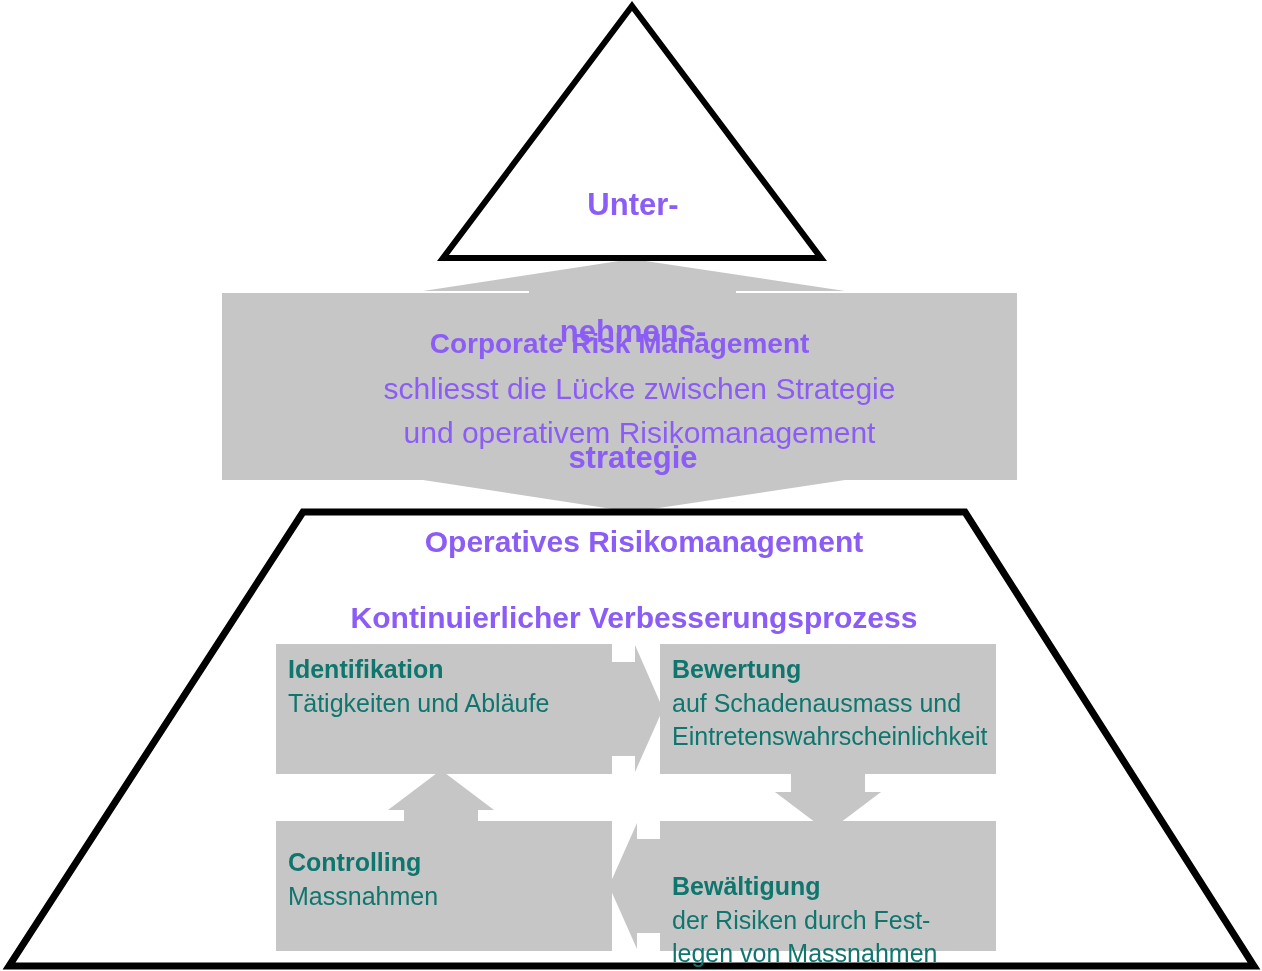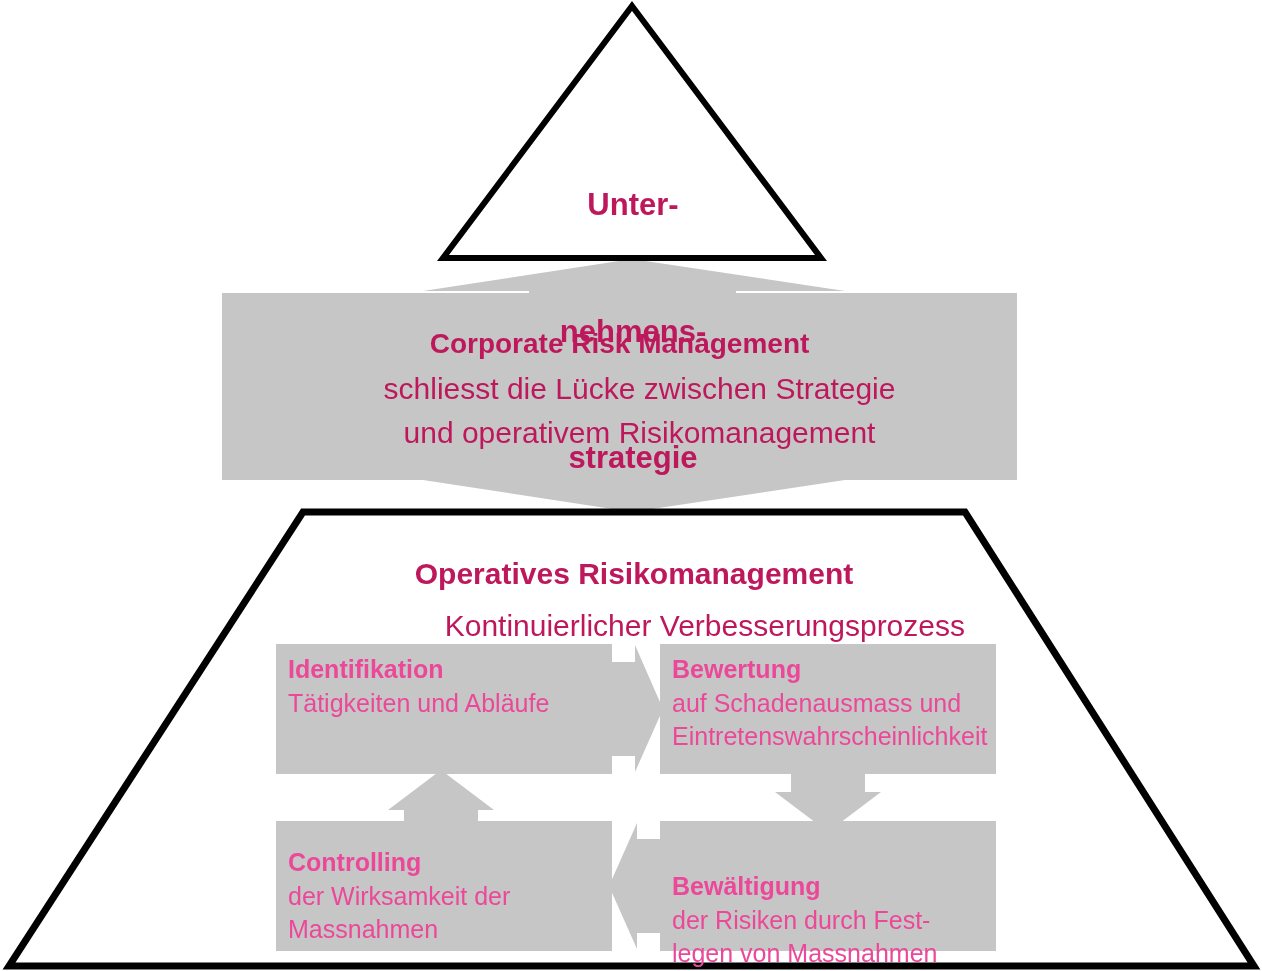"Unter-" .txt { color: #be185d -> #8b5cf6 }
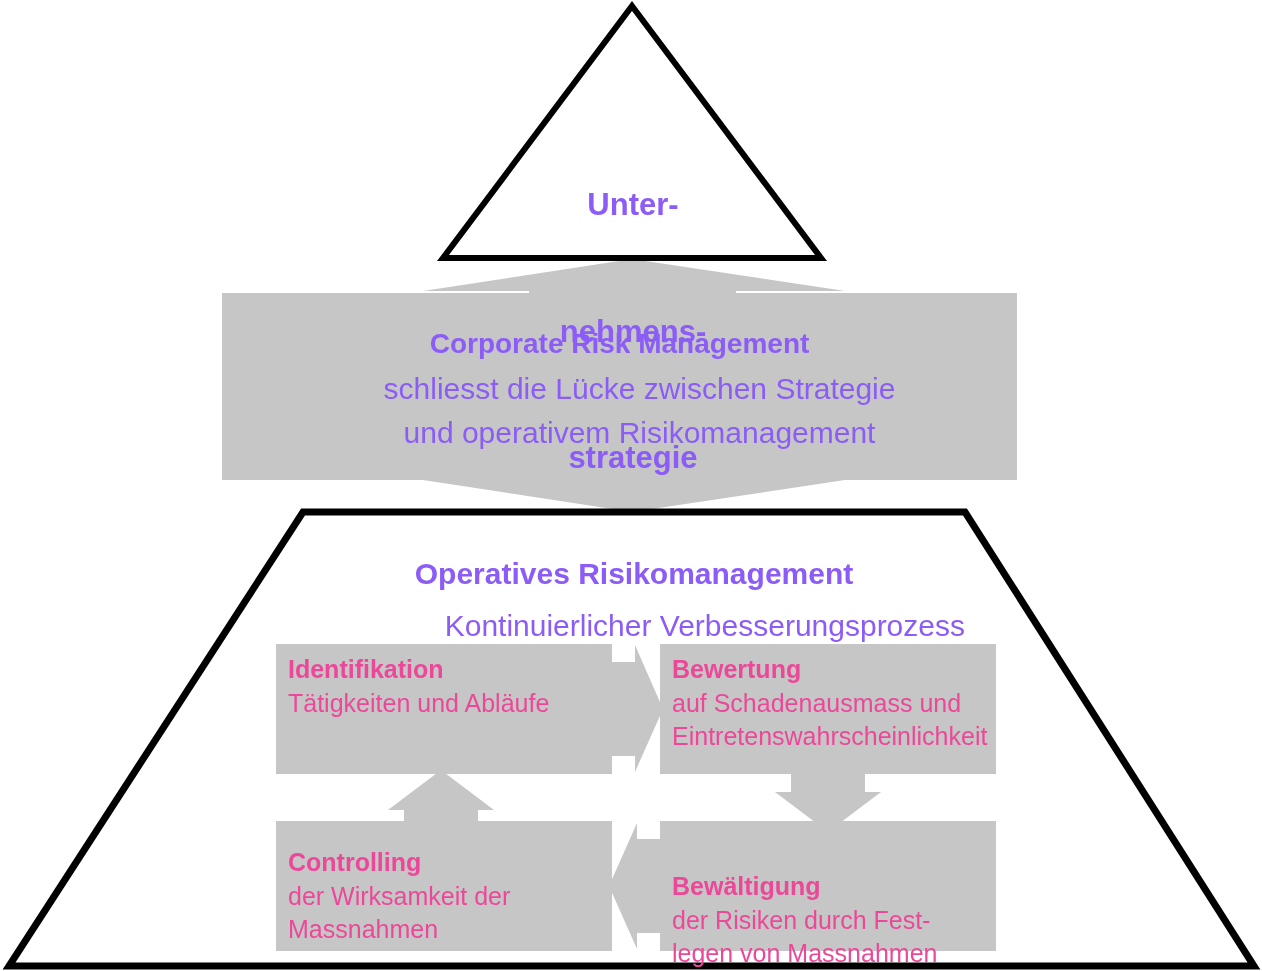"Operatives Risikomanagement" .trap-title { left: 303px -> 313px; margin-top: 32px -> none }
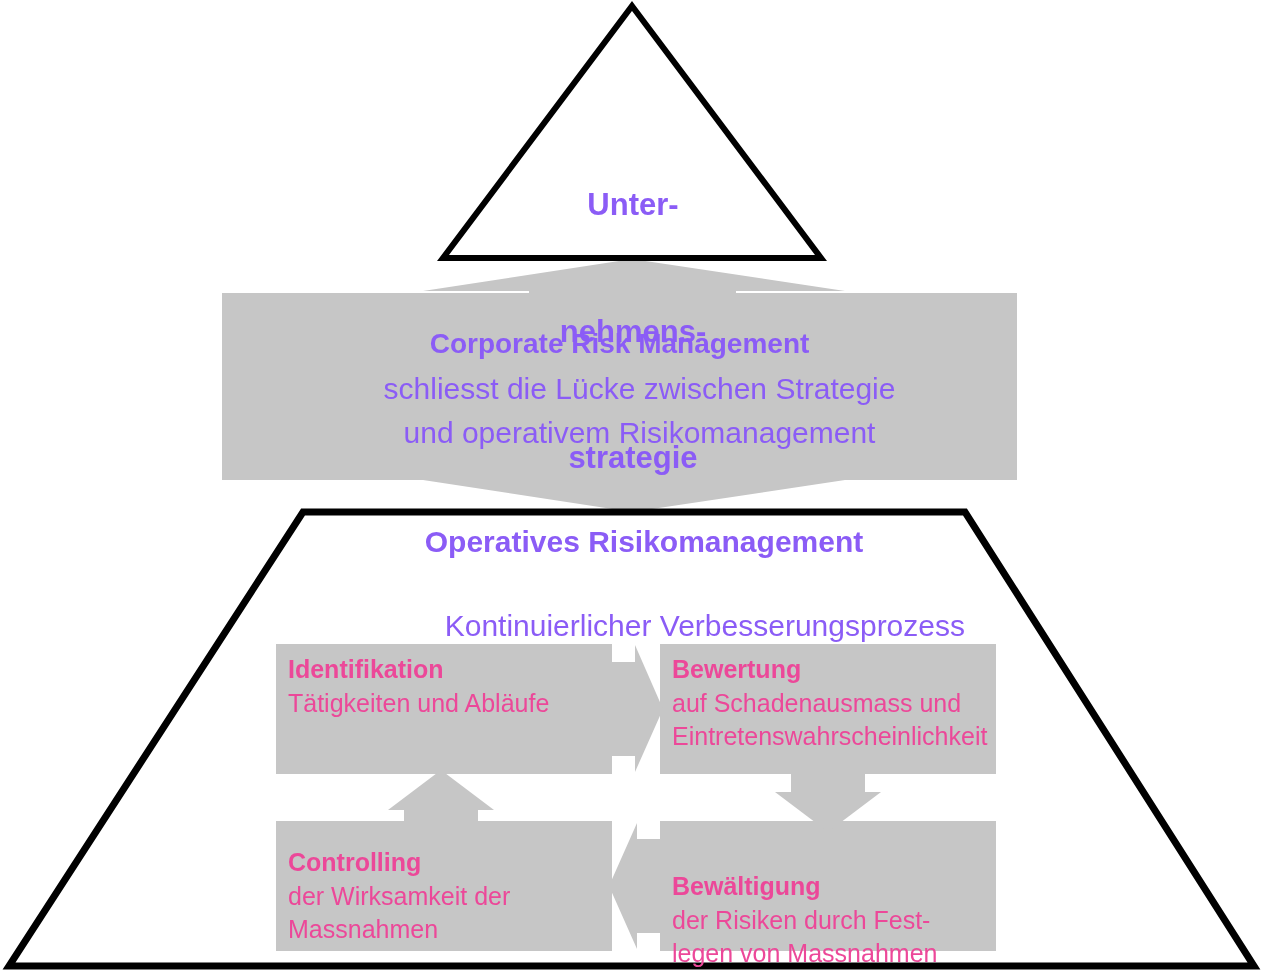"Kontinuierlicher Verbesserungsprozess" .trap-sub { font-weight: normal -> bold; margin-top: 8px -> none; text-align: right -> center }
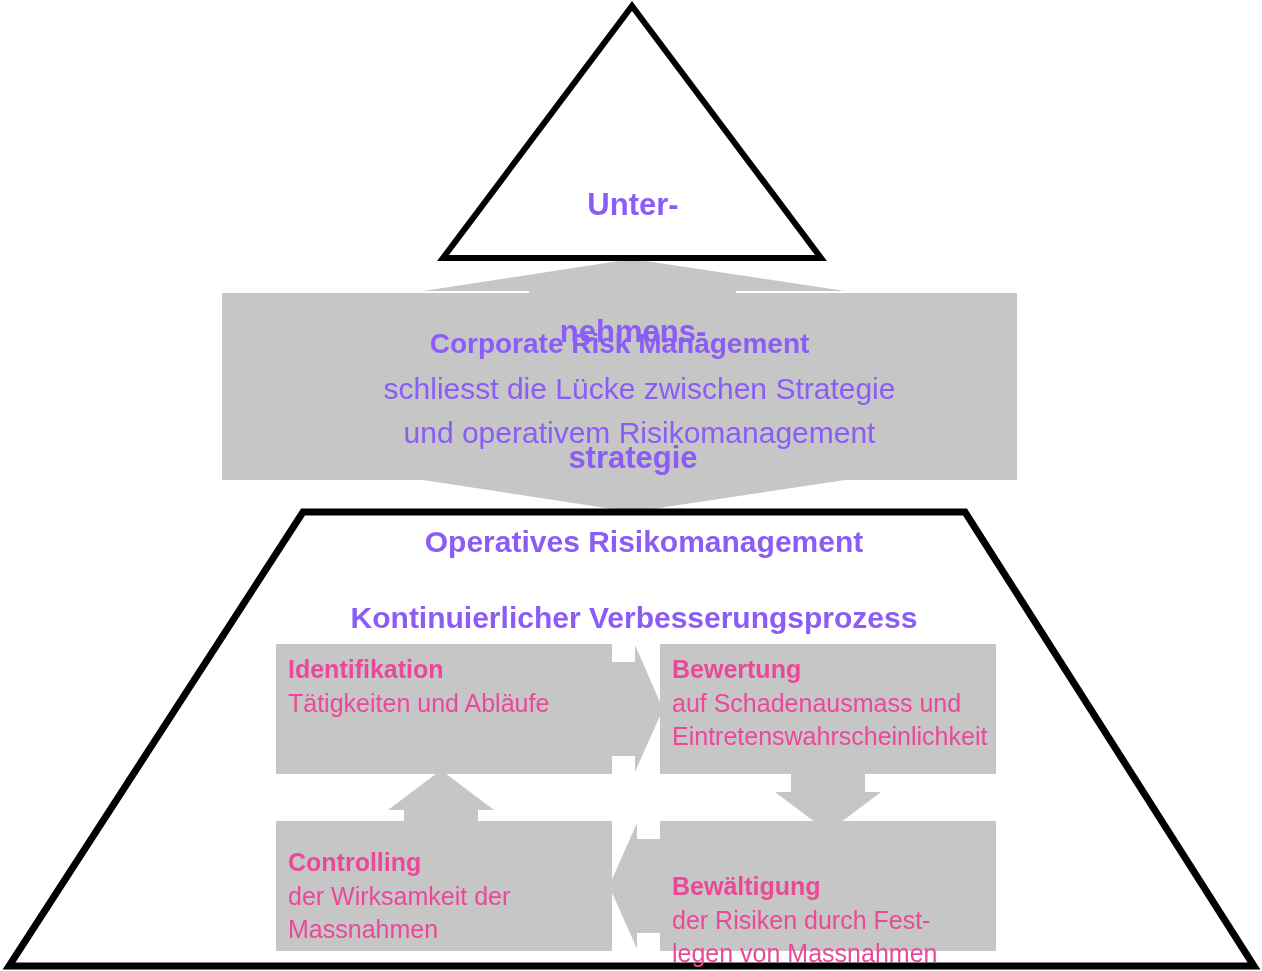"Identifikation" .pdca-text { color: #ec4899 -> #0f766e }
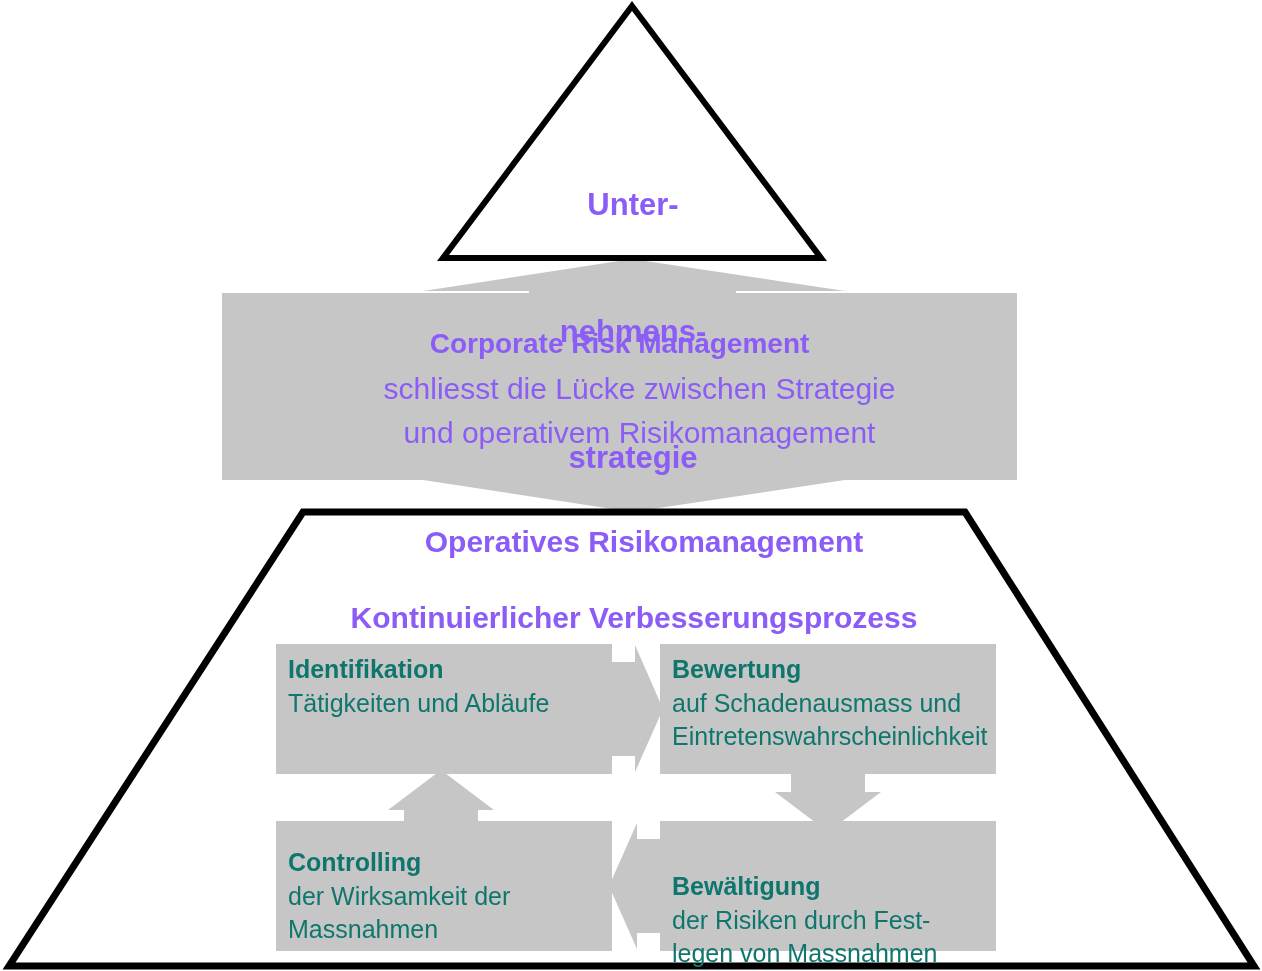"der Wirksamkeit der" span.bd { html: <span>der Wirksamkeit der</span> -> none }
